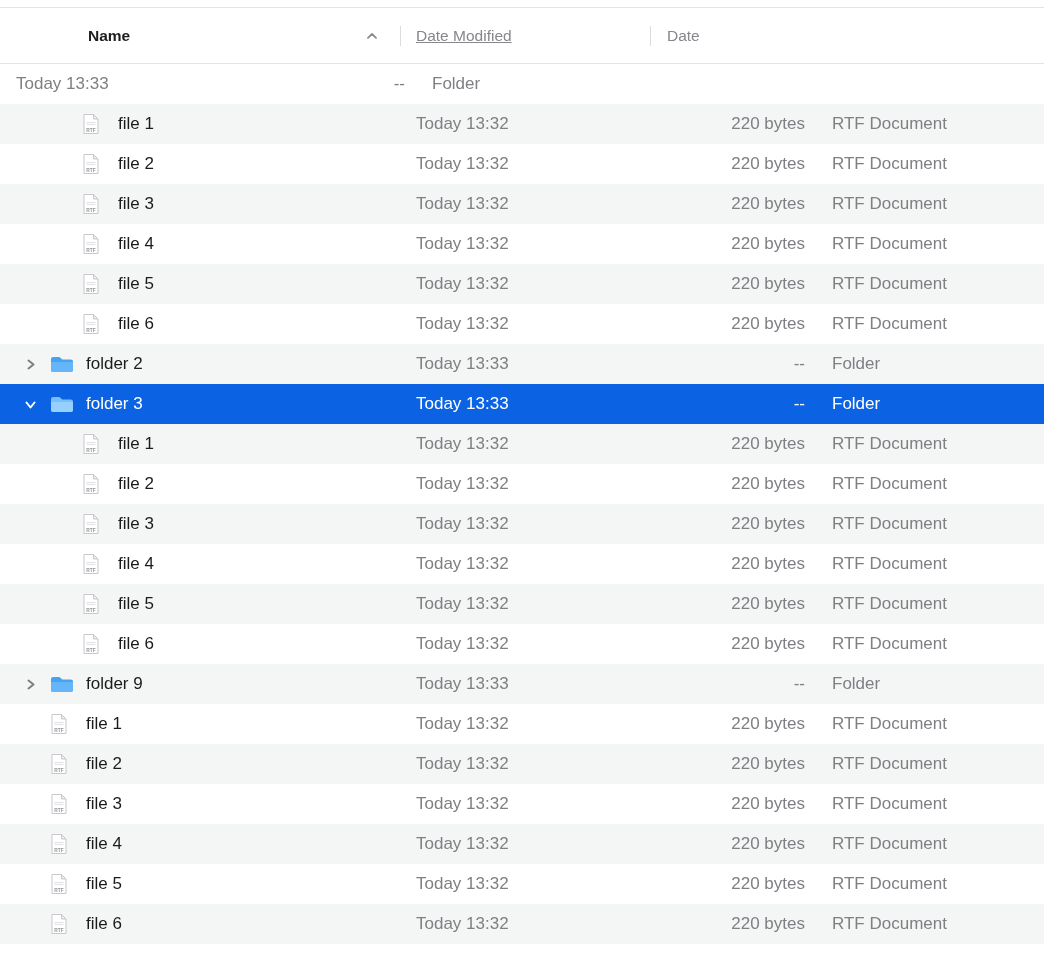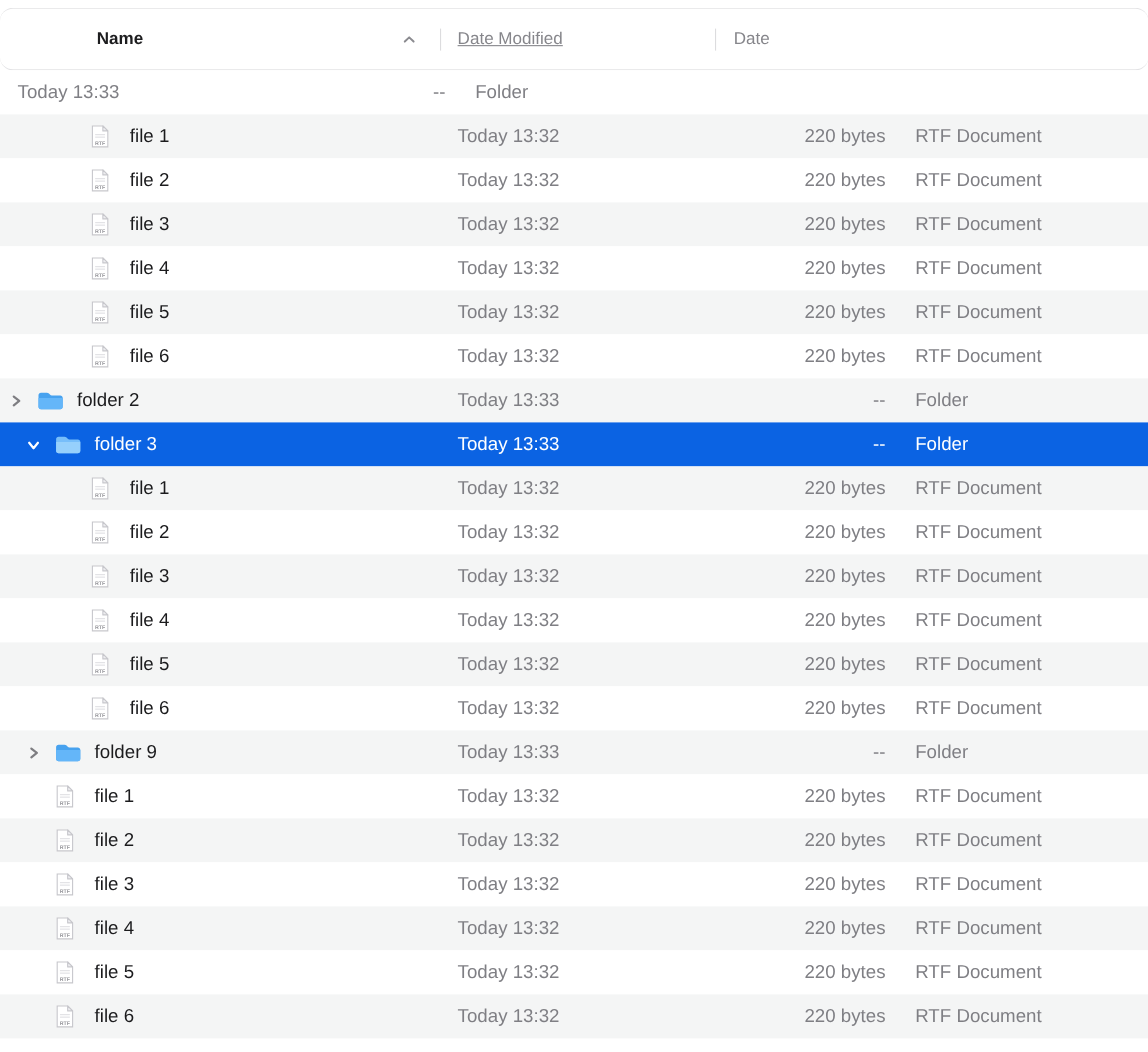"Name" .header { border-radius: 12px -> none }
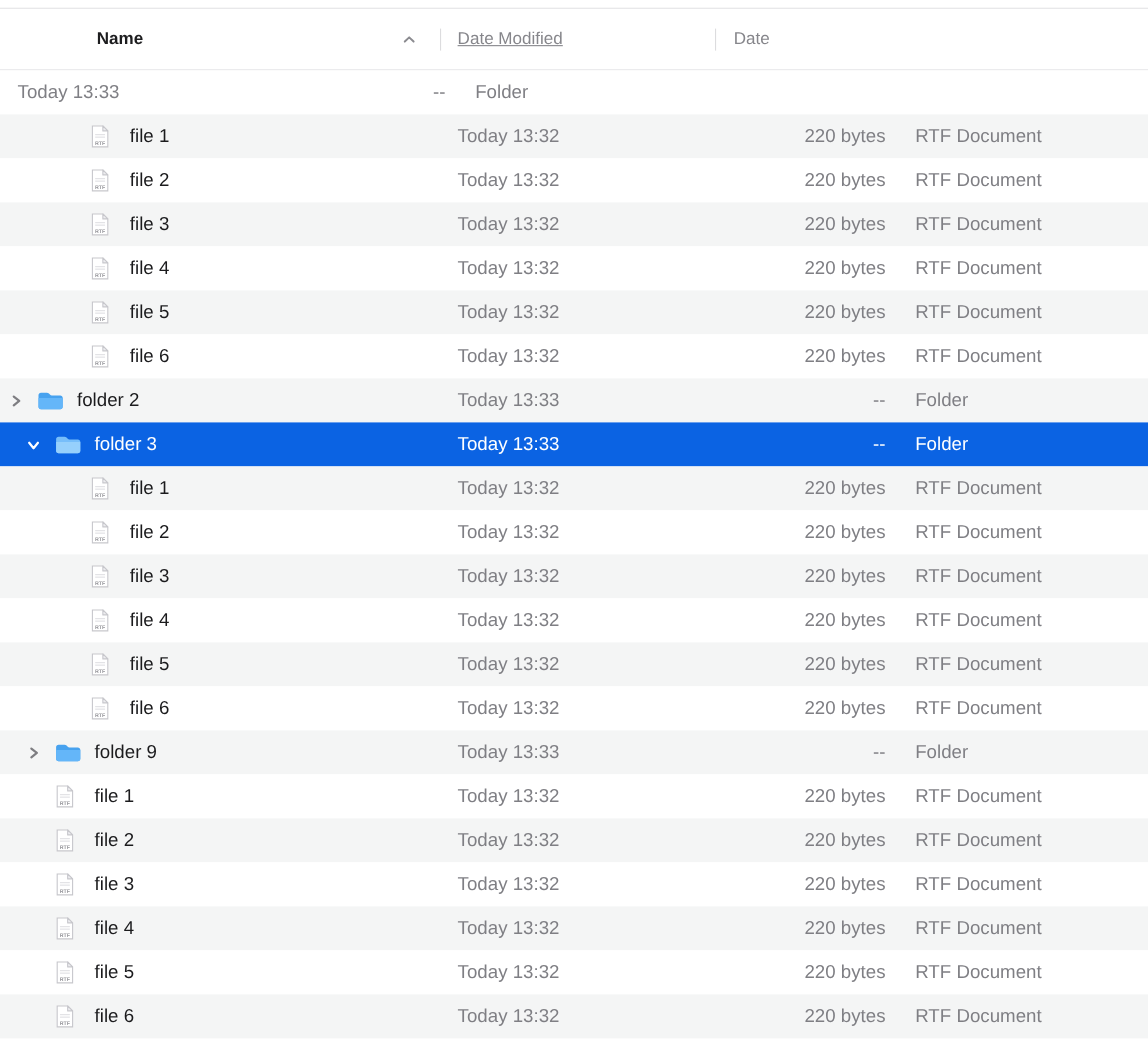"folder 2" div.cell { padding-left: none -> 16px }
